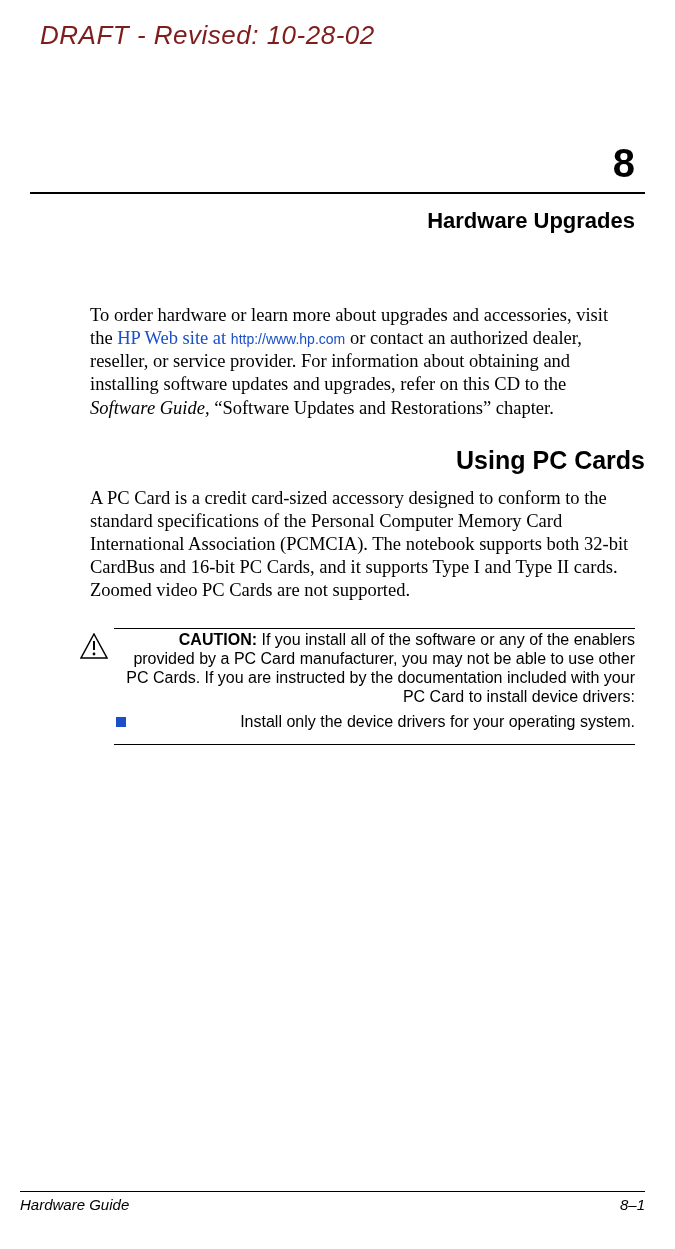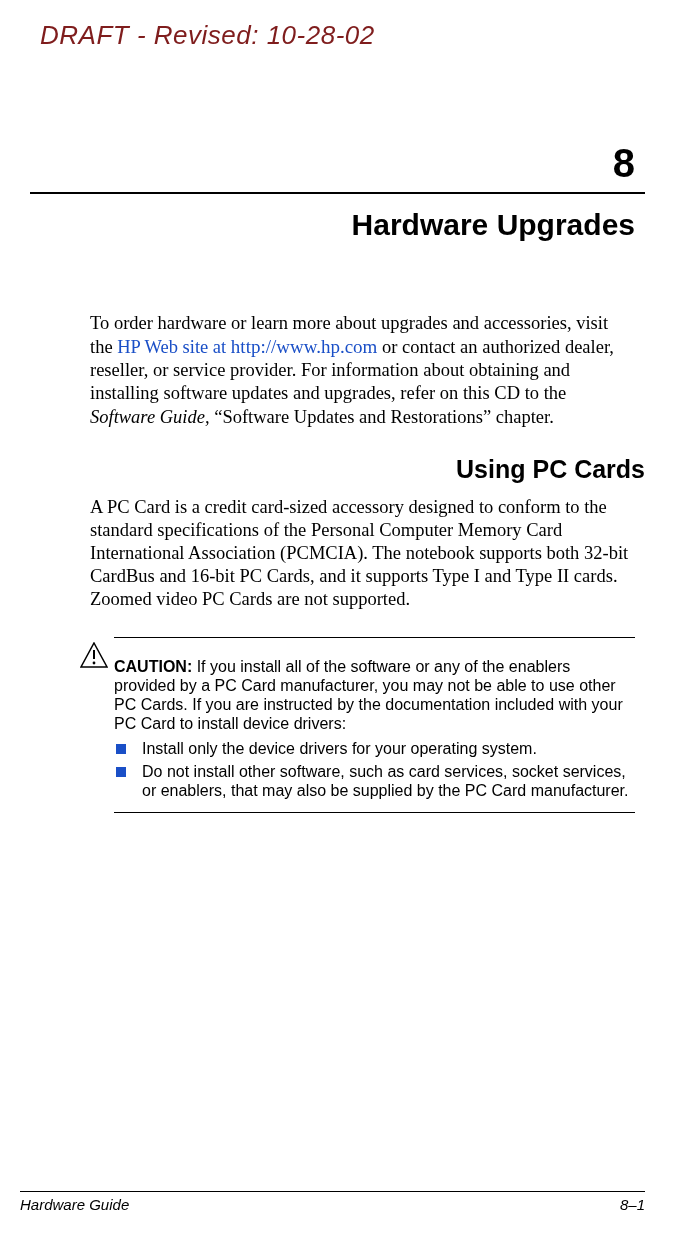"Hardware Upgrades" .chapter-title { font-size: 30px -> 22px }
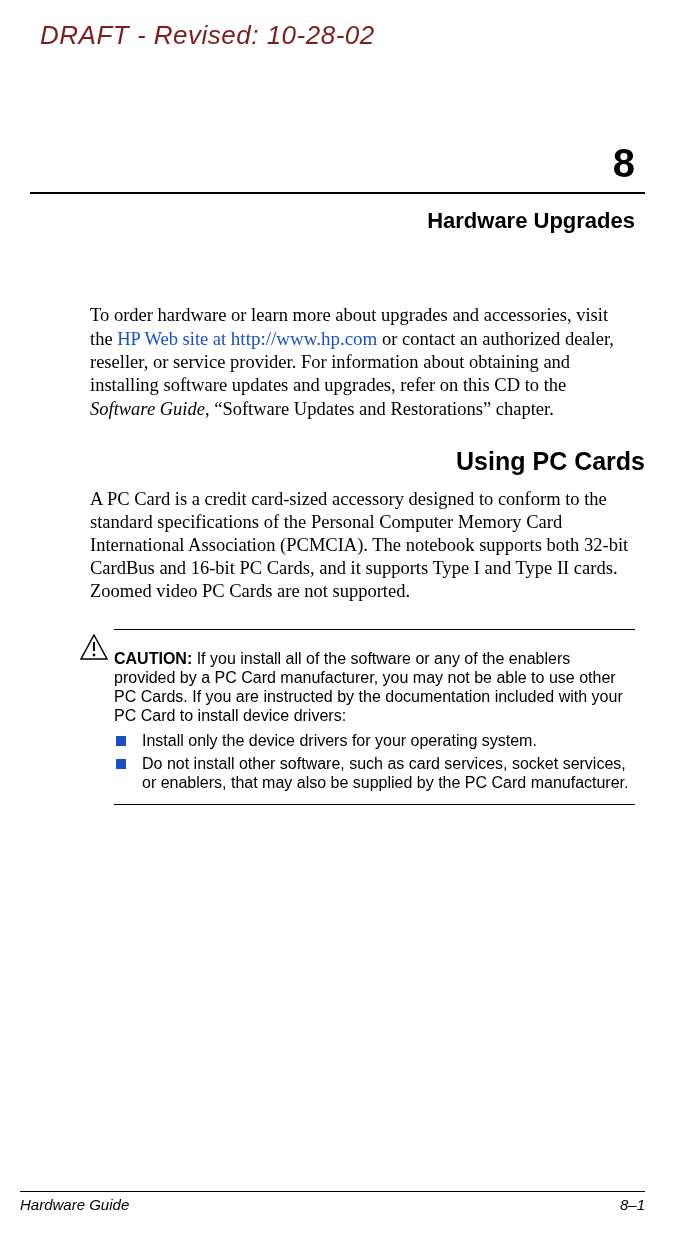"http://www.hp.com" .url { font-family: Liberation Serif, serif -> Liberation Sans, sans-serif; font-size: 19px -> 14px }
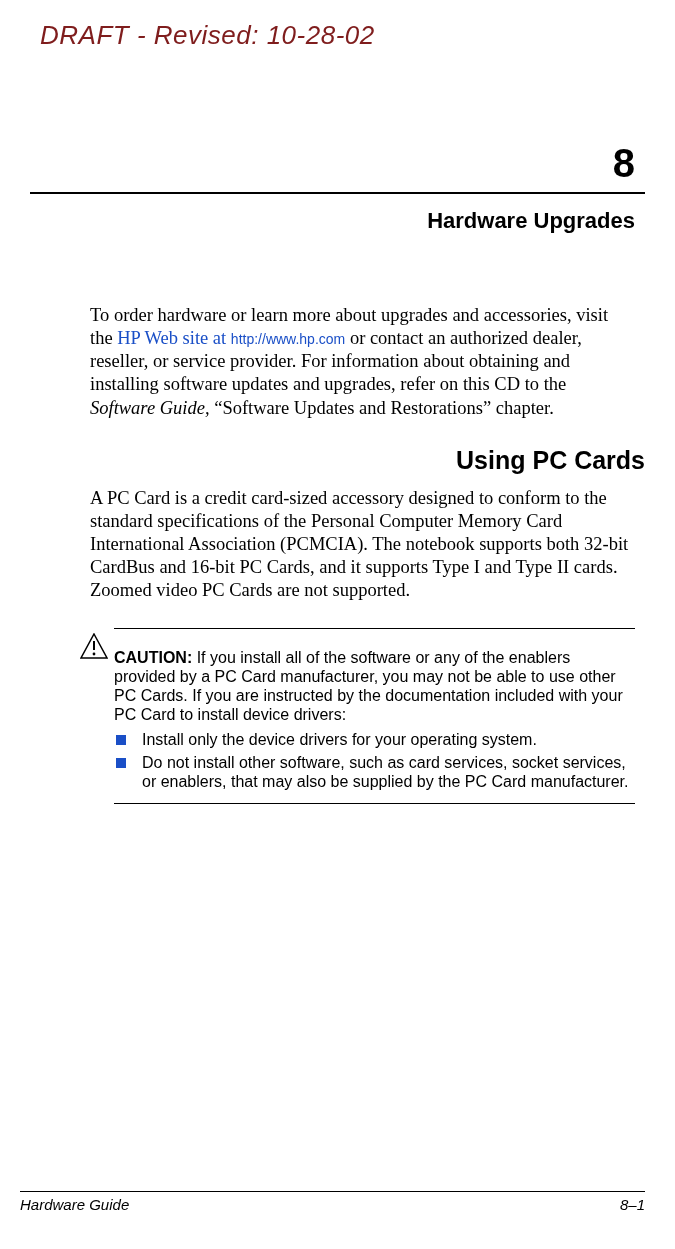"CAUTION: If you install all" .caution-block { padding: 20px 0 8px 0 -> 2px 0 8px 0; text-align: none -> right }
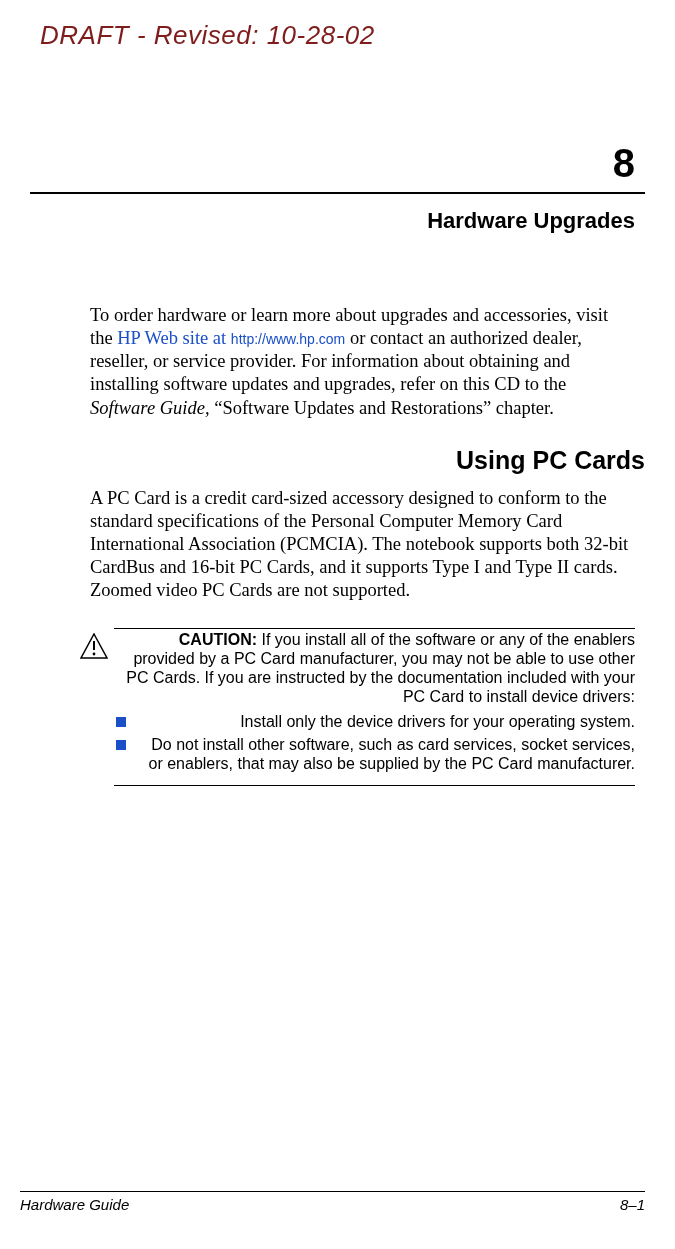"Do not install other software," li { html: <li><span></span><span>Do not install other software, such as card services, socket services, or enablers, that may also be supplied by the PC Card manufacturer.</span></li> -> none }
